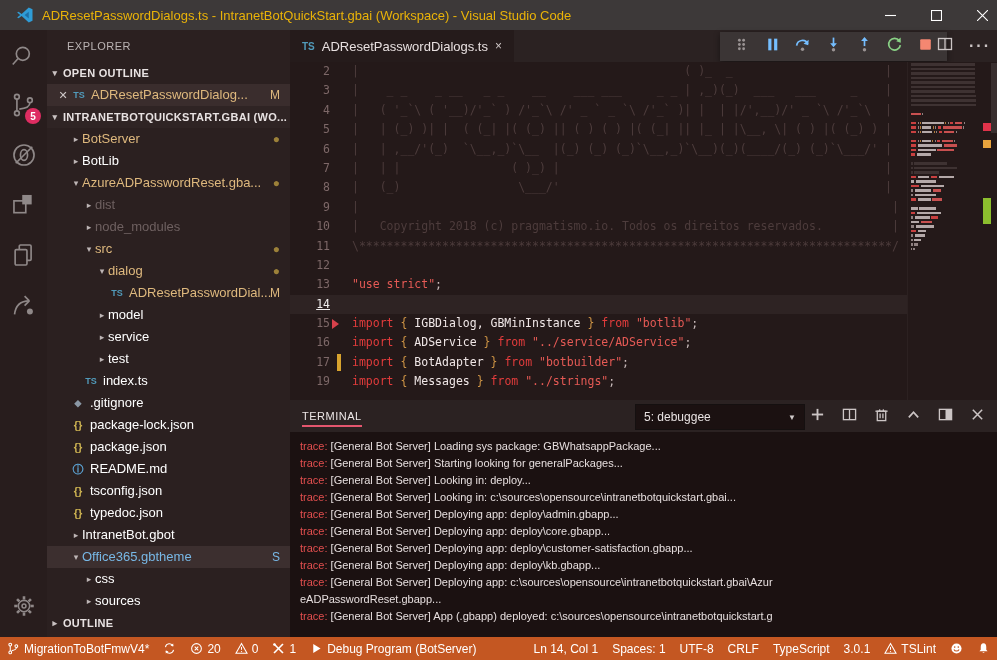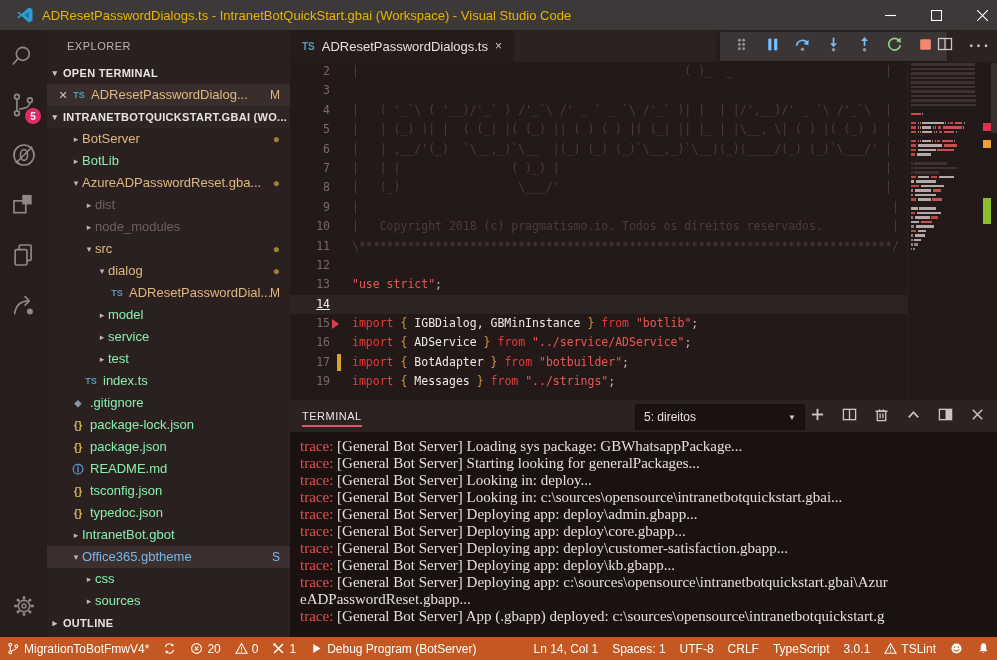"OPEN TERMINAL" span { text: TERMINAL -> OUTLINE }
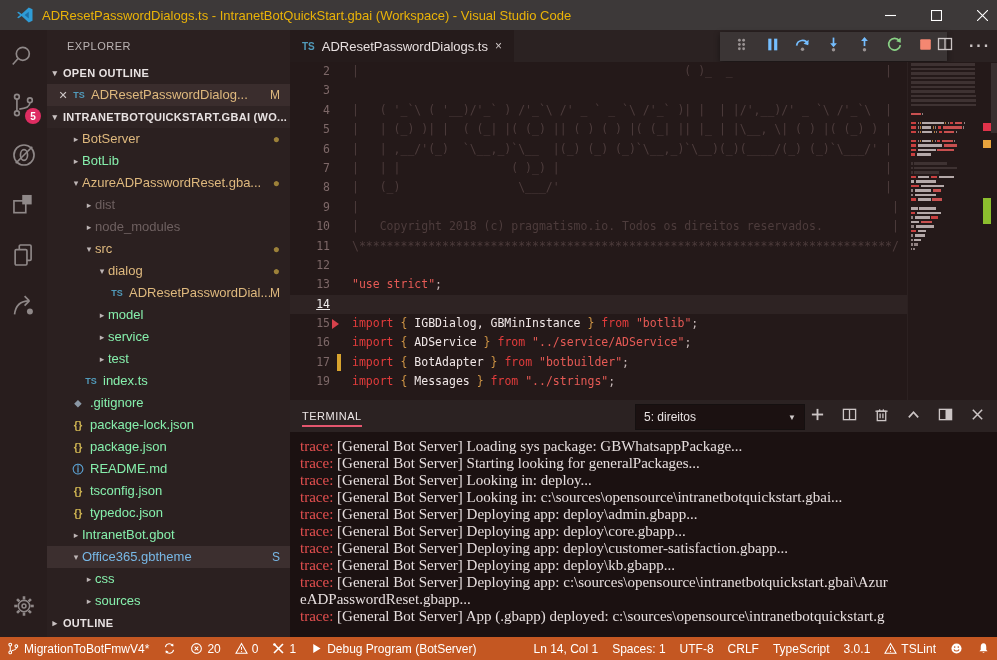"| _ _ _ __" span.code { html: none -> <span><span>| _ _ _ __ _ _ __ ___ ___ _ _ | ,_)(_) ___ ___ _ |</span></span> }
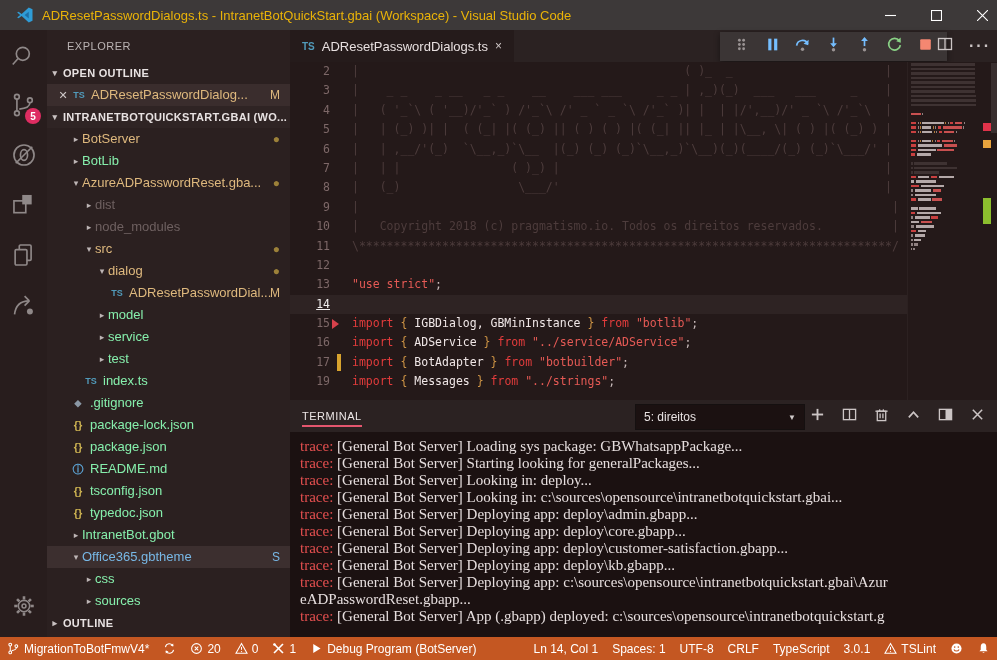"BotLib" .c-norm { color: #86efac -> #ffffff }
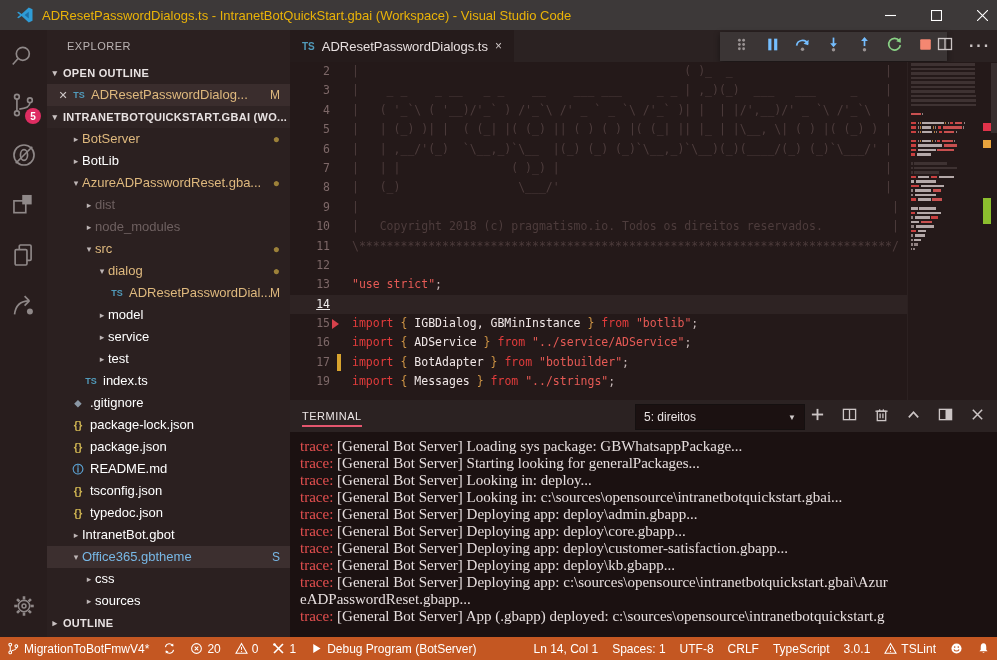"5: direitos" span { text: direitos -> debuggee }
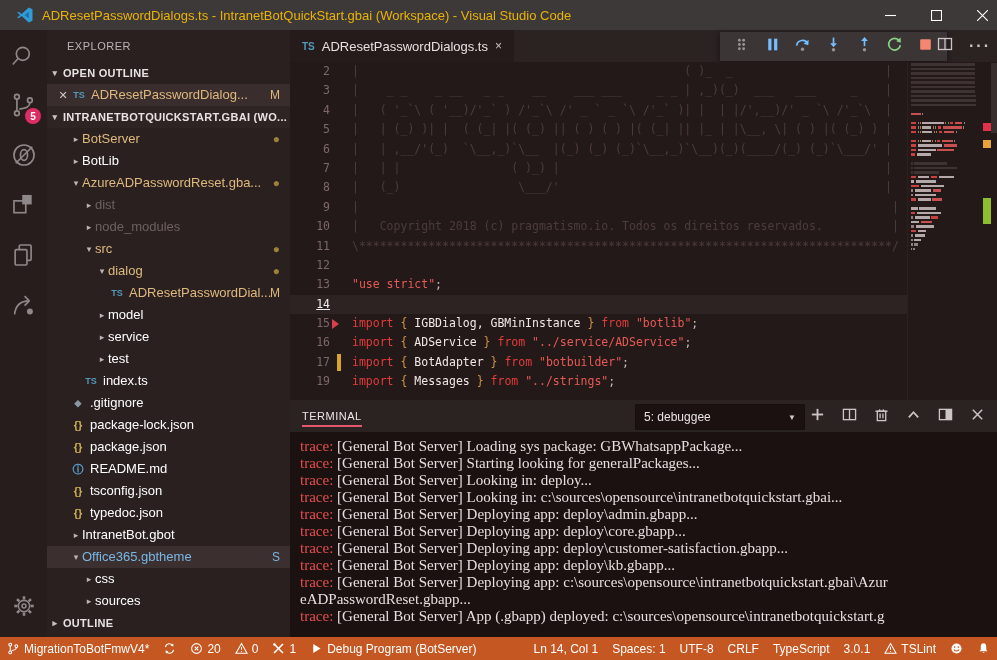"trace: [General Bot Server] Loading" .term-body { font-family: Liberation Serif, serif -> Liberation Sans, sans-serif; font-size: 15px -> 11px }
